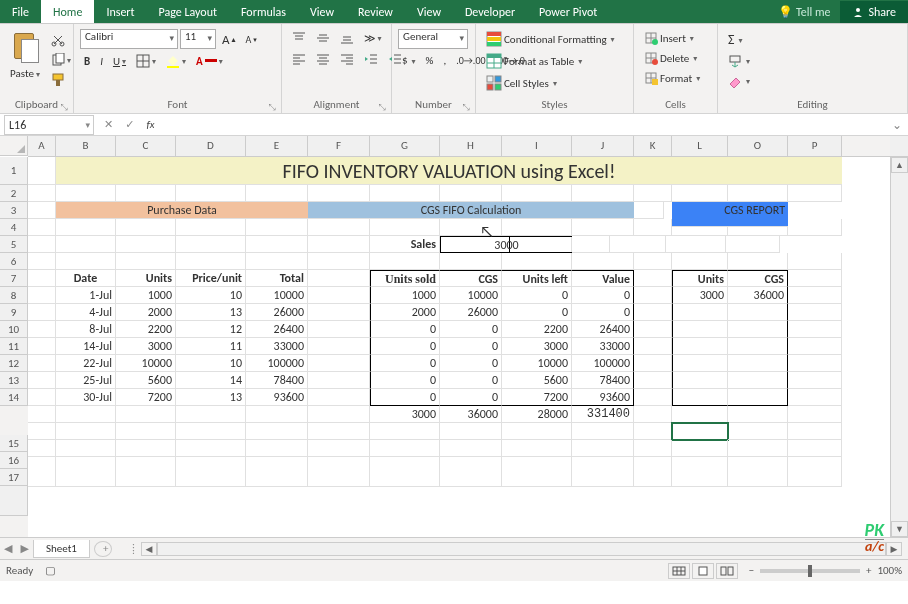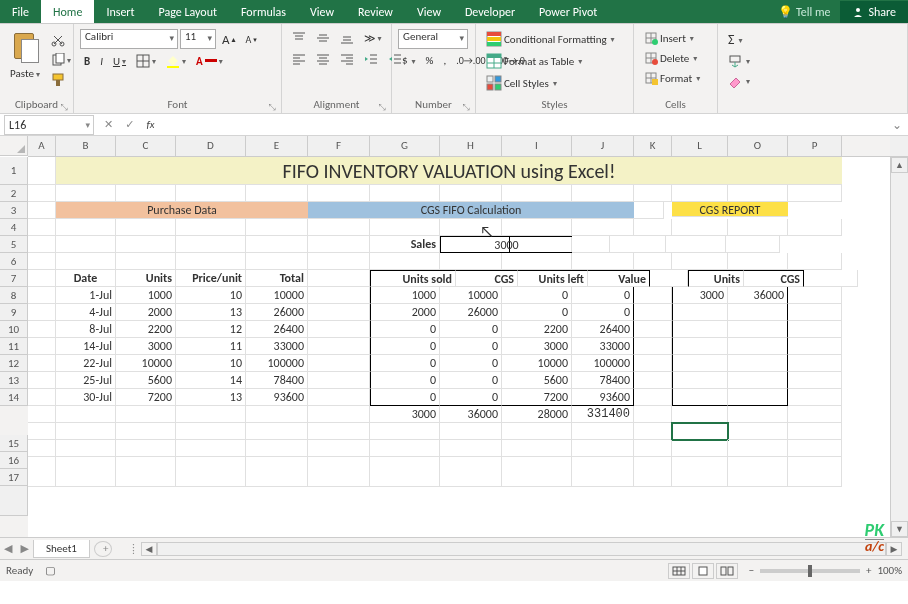"Editing" div.label { html: none -> <div><span>Editing</span></div> }
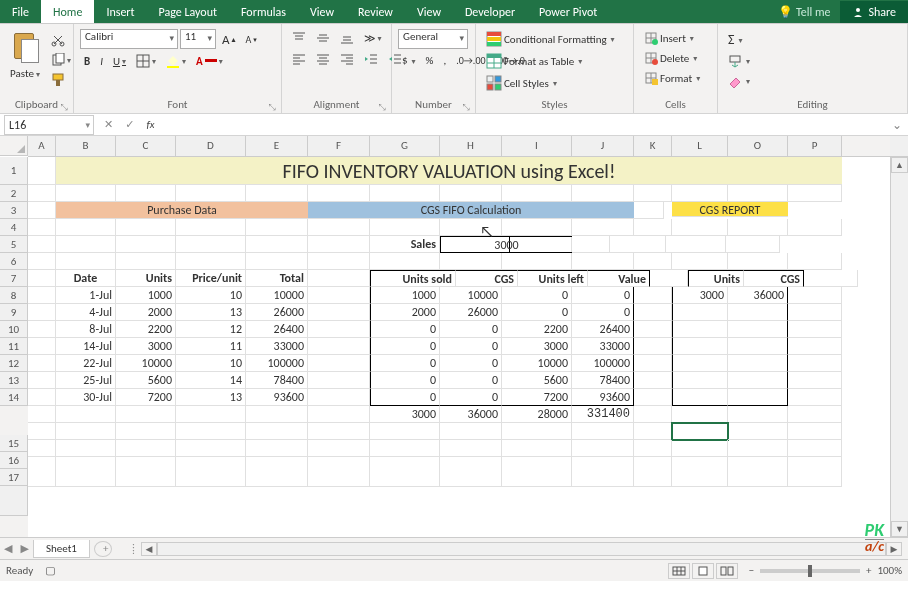"CGS REPORT" div.c { background: #fde047 -> #3b82f6; height: 15px -> 25px; text-align: center -> right }
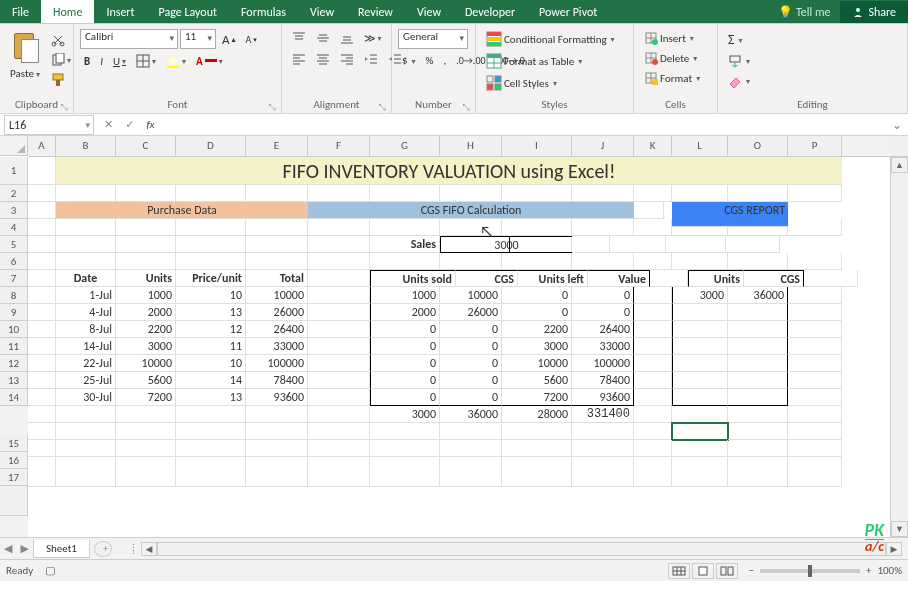"Units sold" div.c { font-family: none -> Liberation Serif, serif; width: 86px -> 70px }
